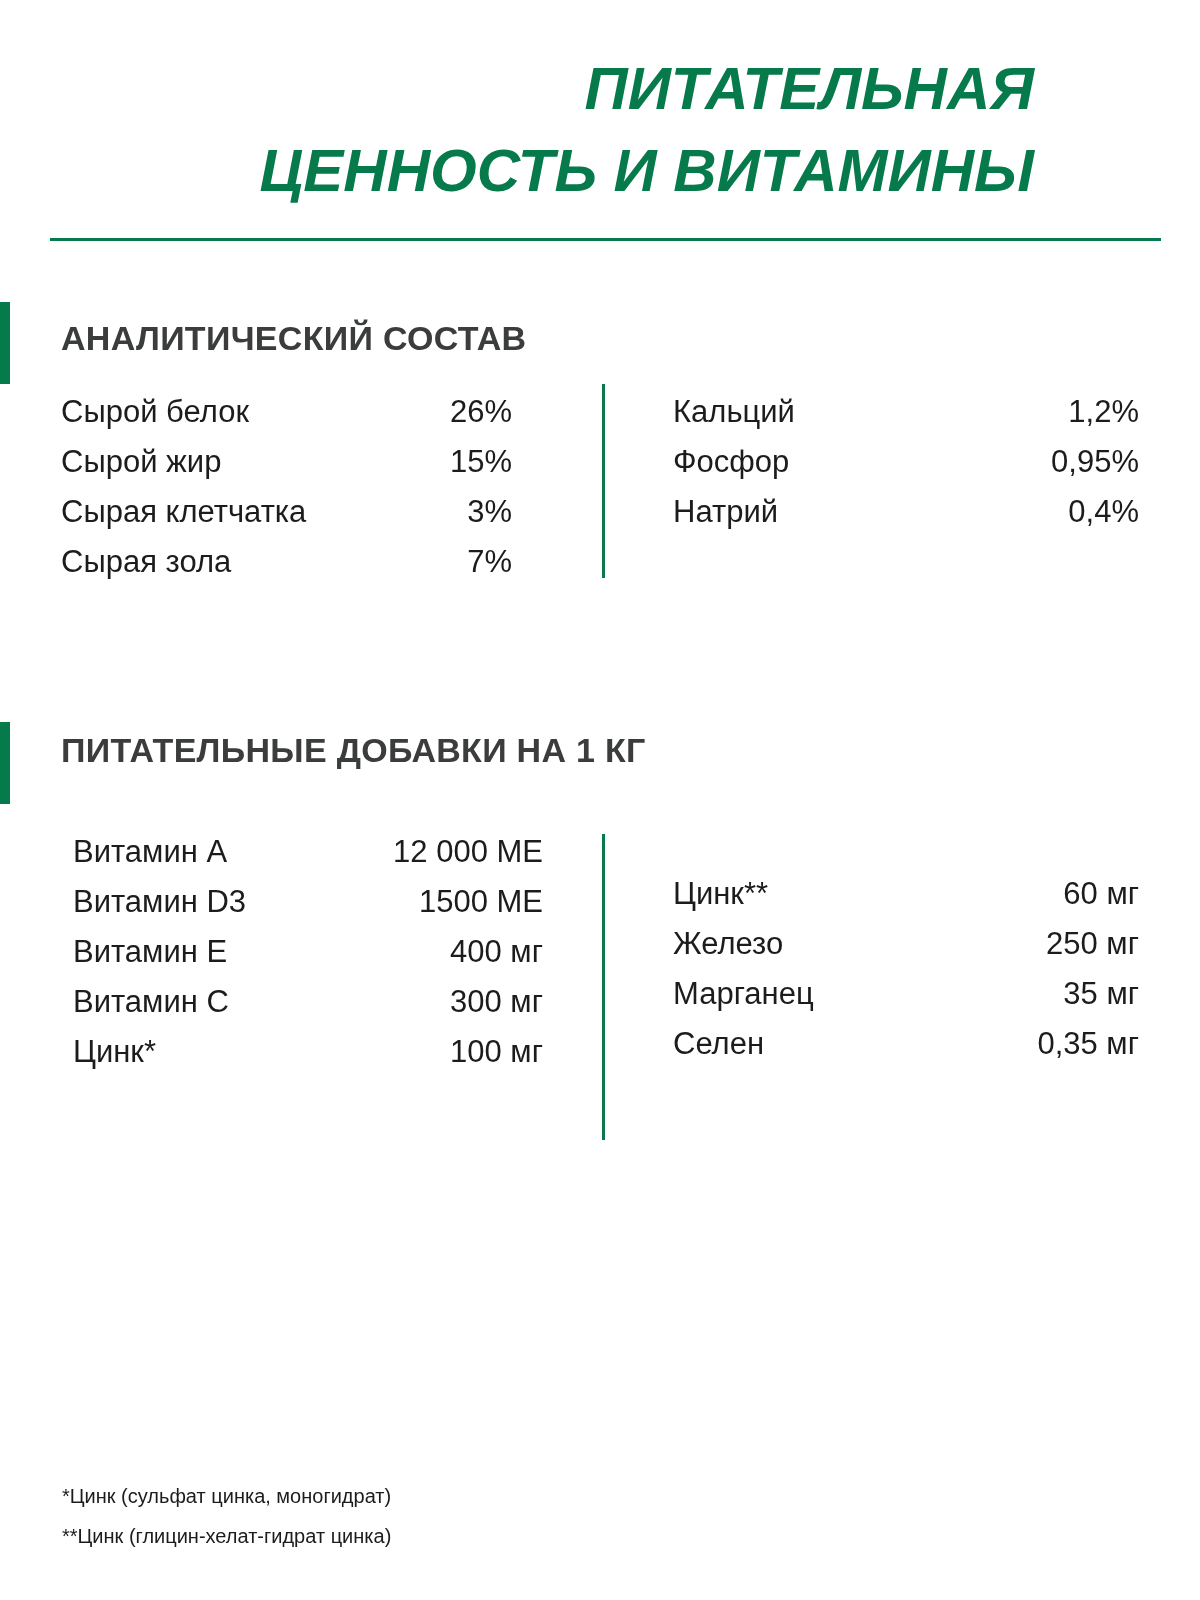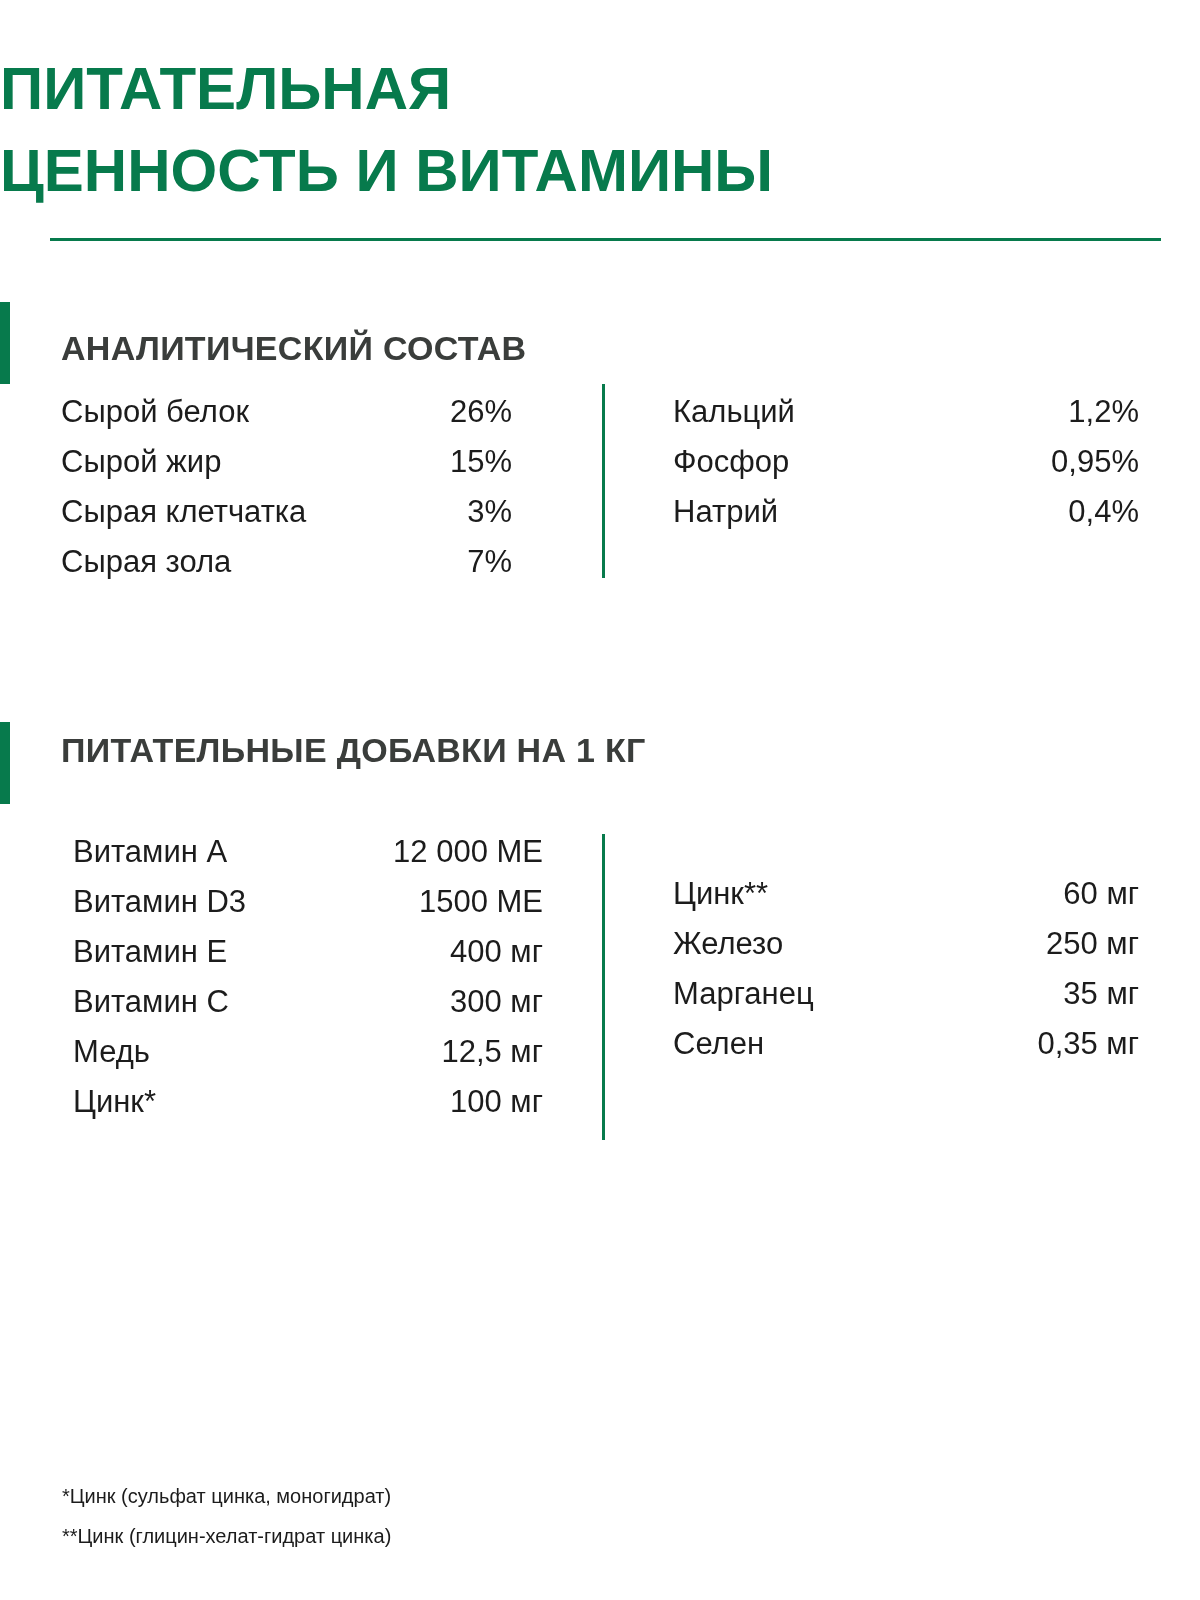"ПИТАТЕЛЬНАЯ" .title { font-style: none -> italic; text-align: left -> right }
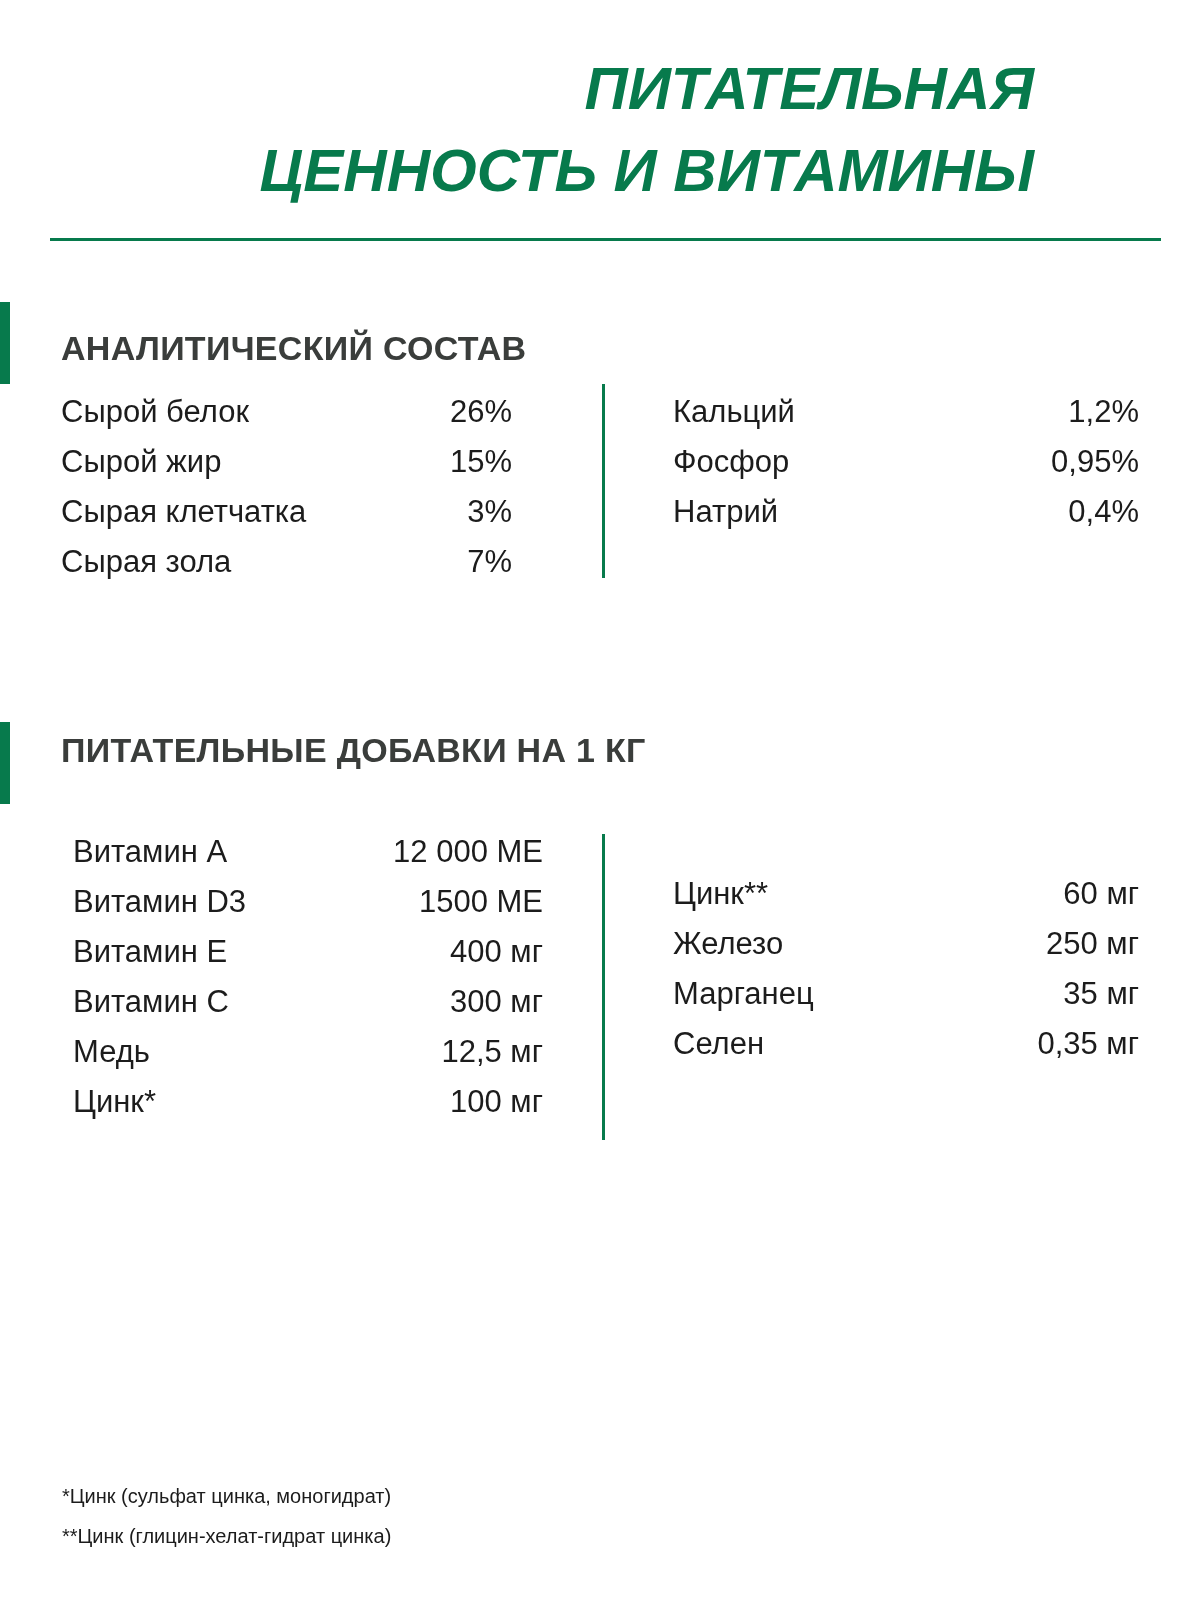"АНАЛИТИЧЕСКИЙ СОСТАВ" div.section-heading { top: 328px -> 318px }
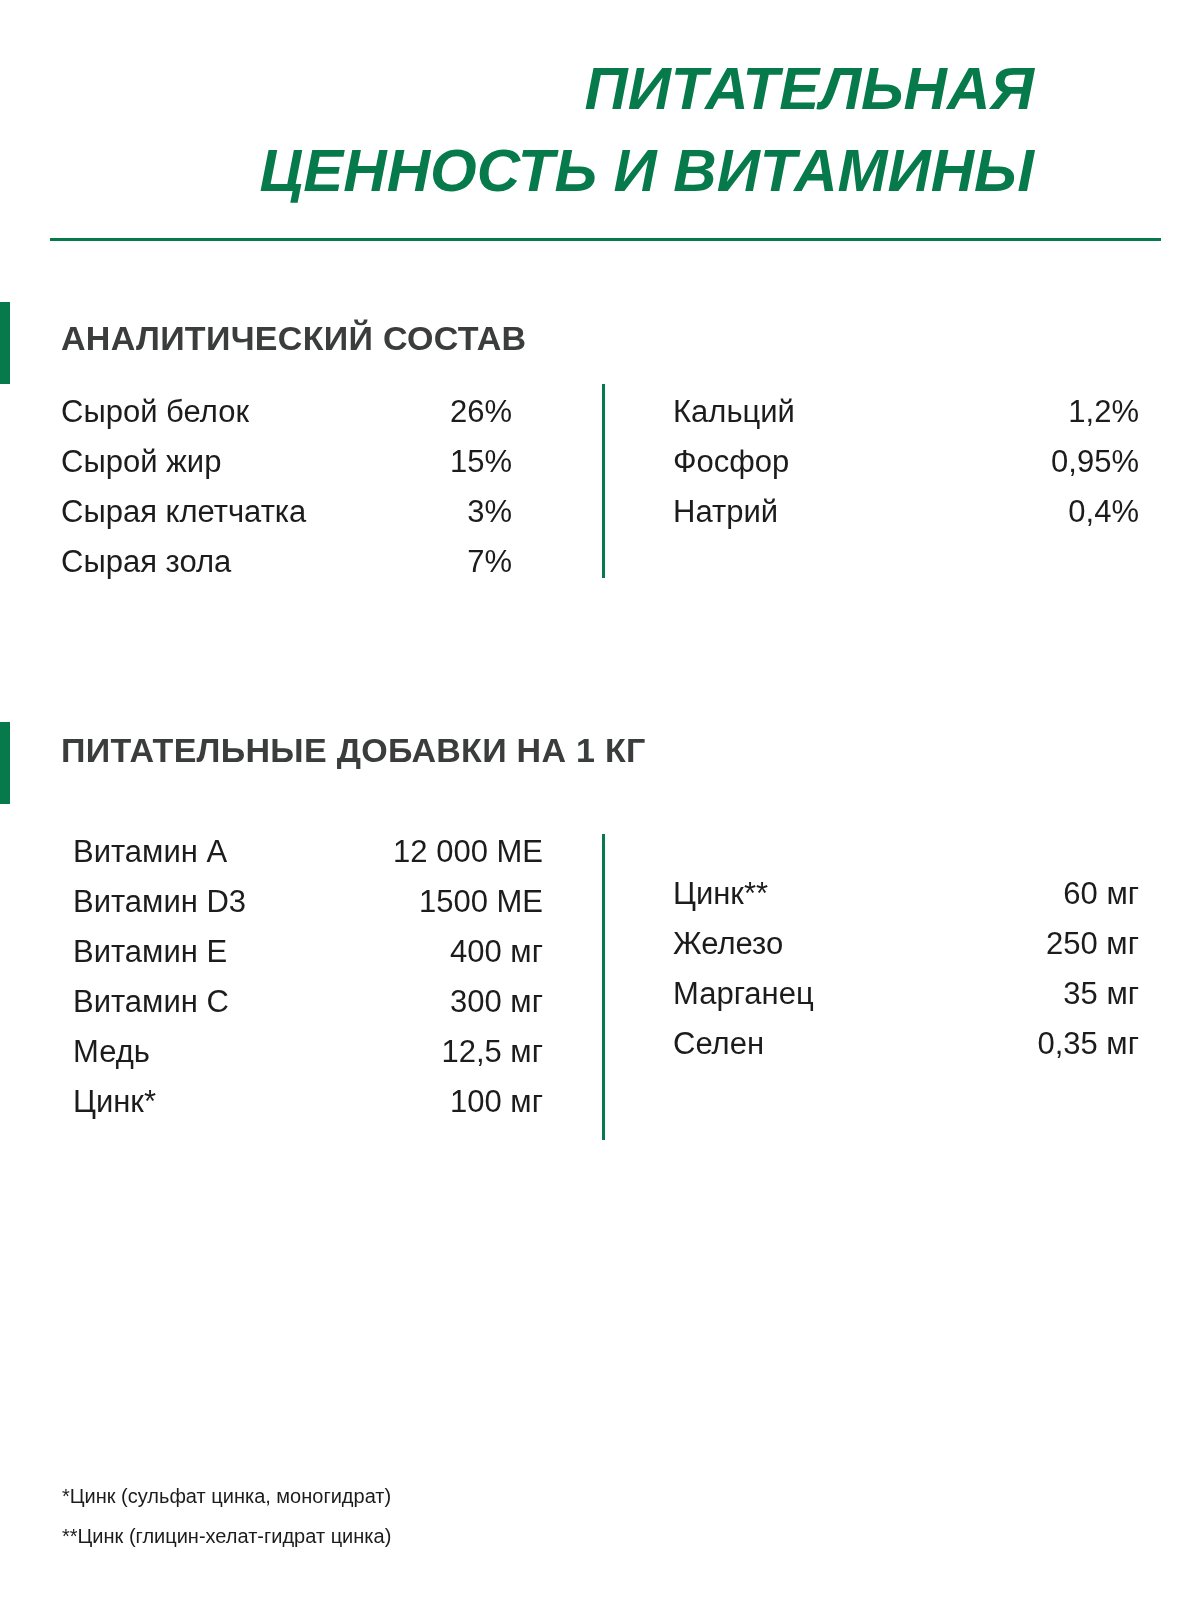"Медь" div.row { html: <div> <span>Медь</span> <span>12,5 мг</span> </div> -> none }
